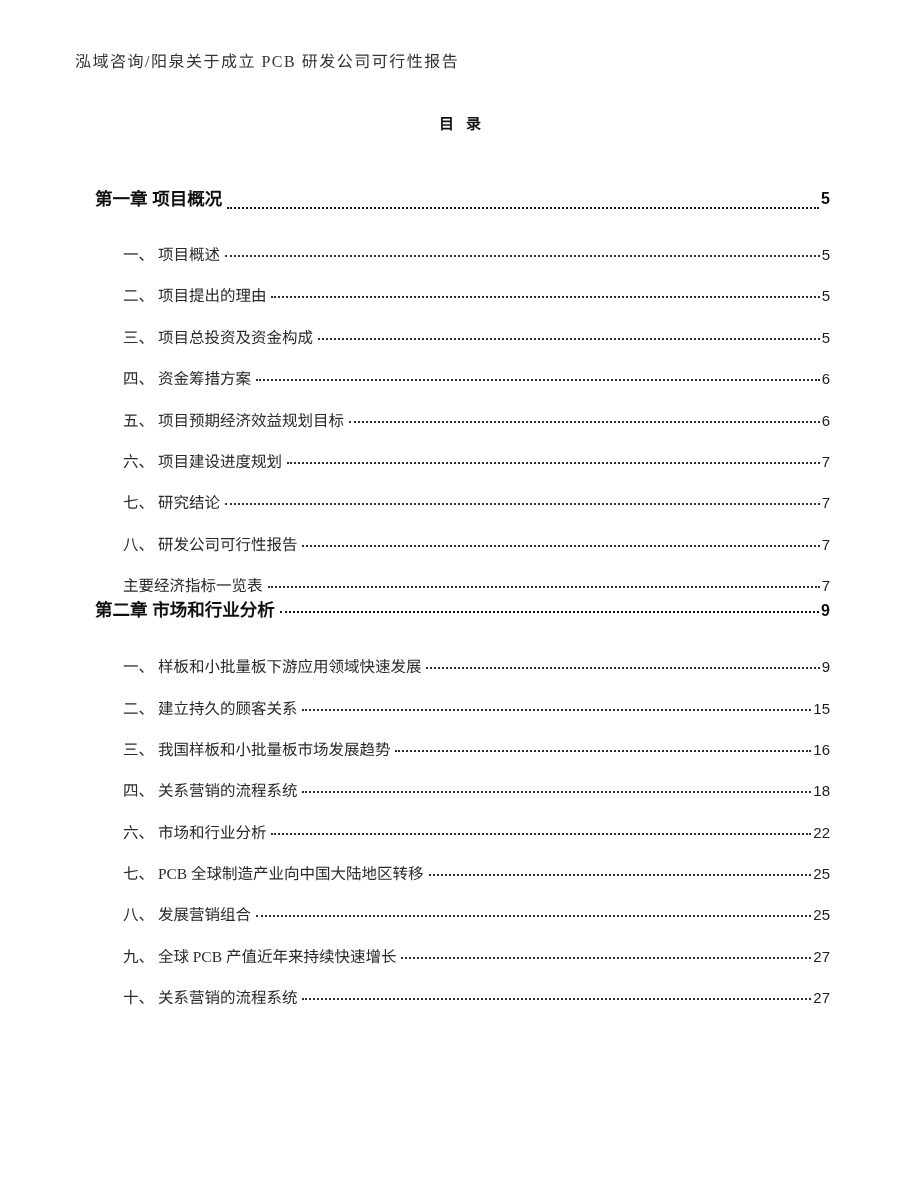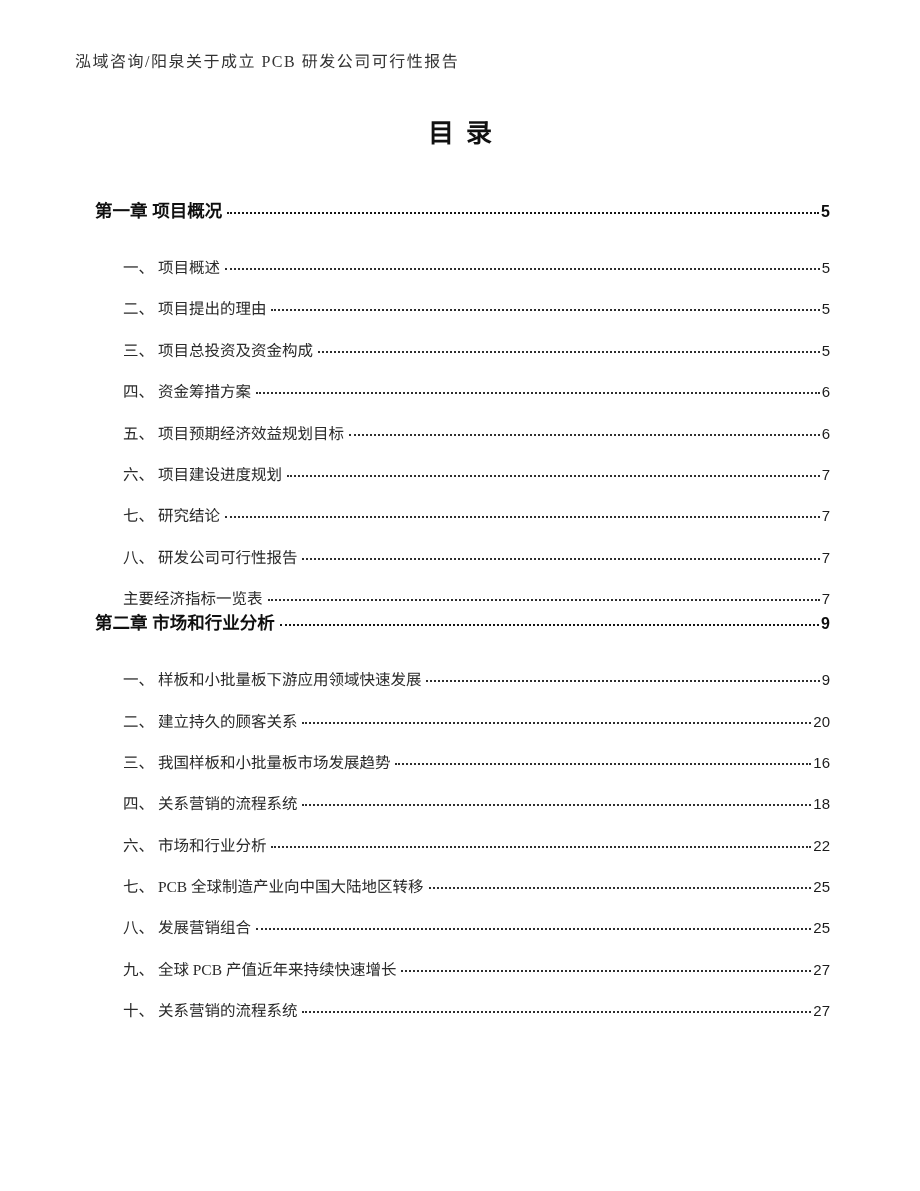"目录" .doc-title { font-size: 26px -> 15px }
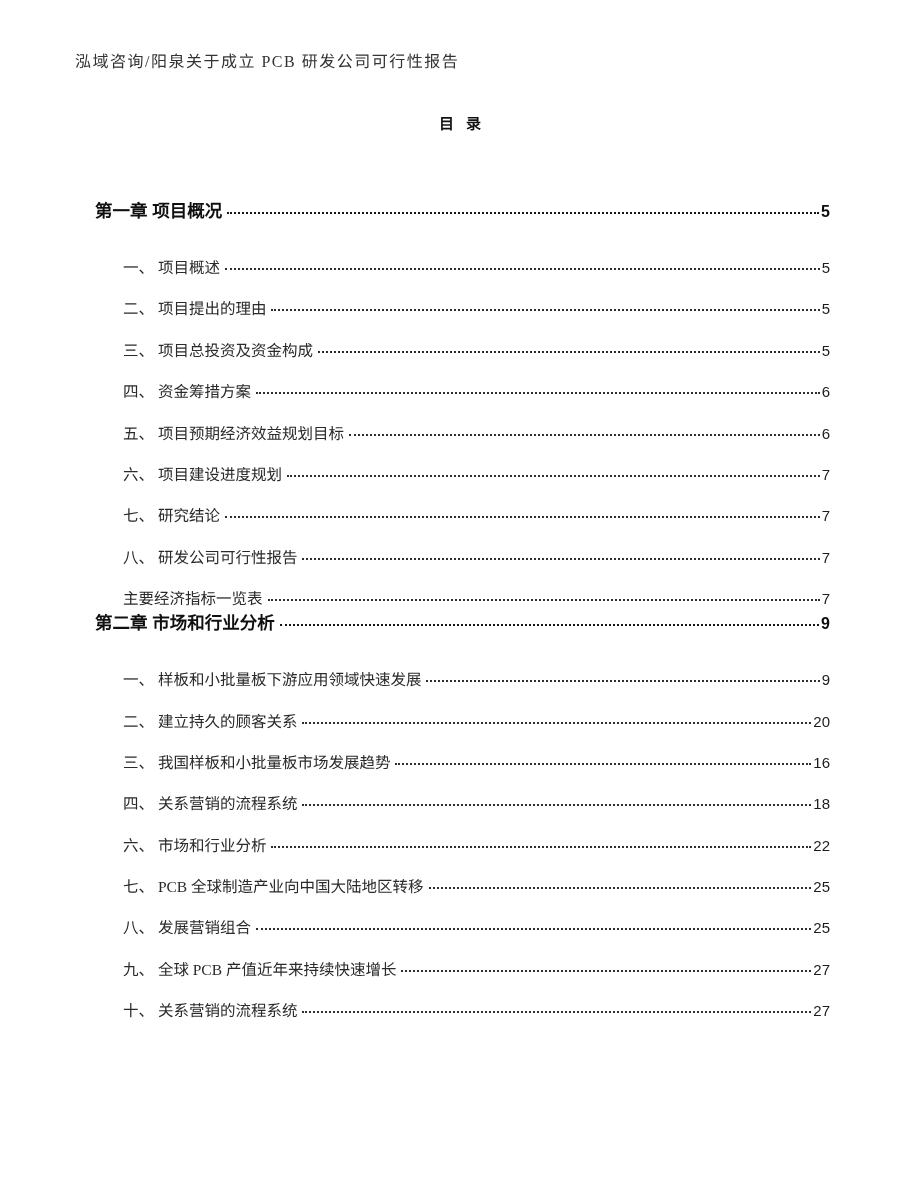"第一章 项目概况" .chap-row.first { align-items: none -> flex-end; margin-top: 28px -> 16px }
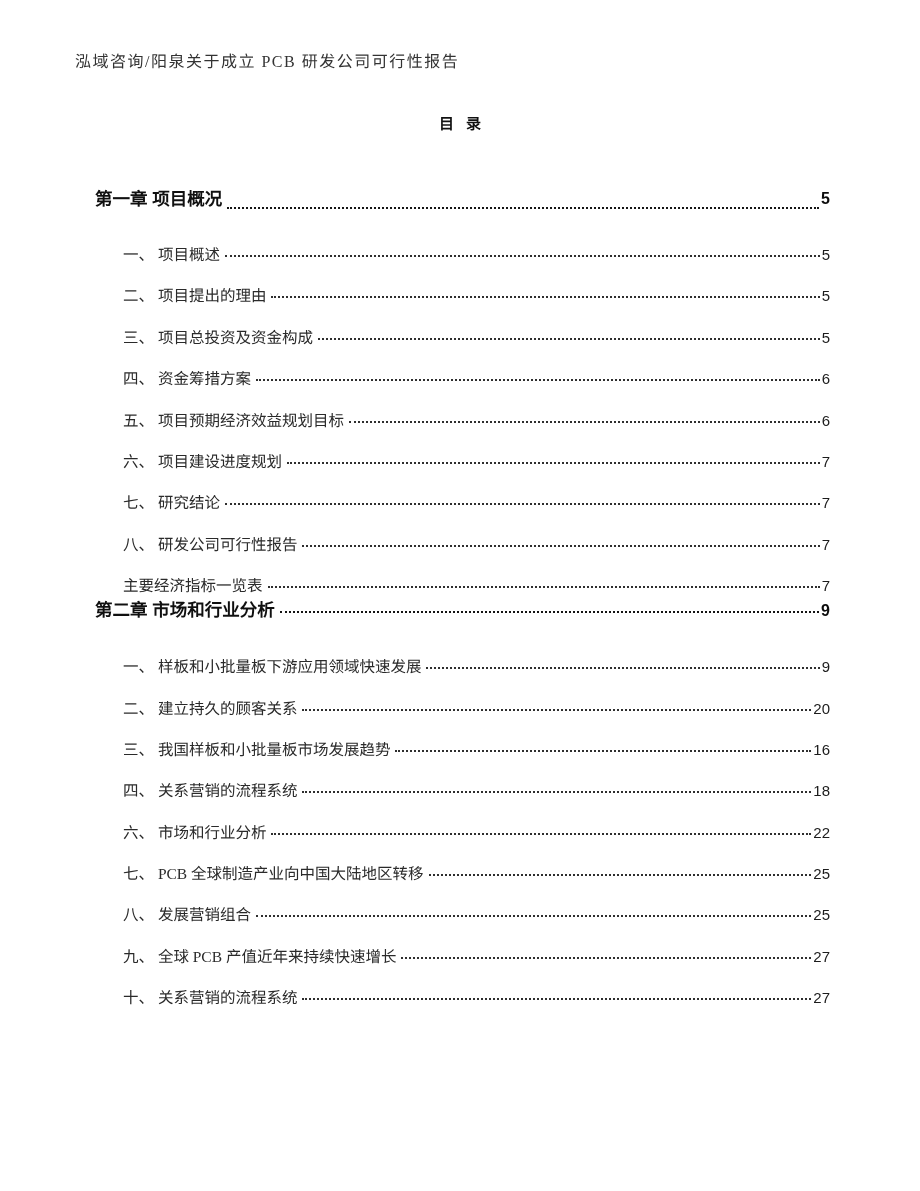"20" span.page-num { text: 20 -> 15 }
